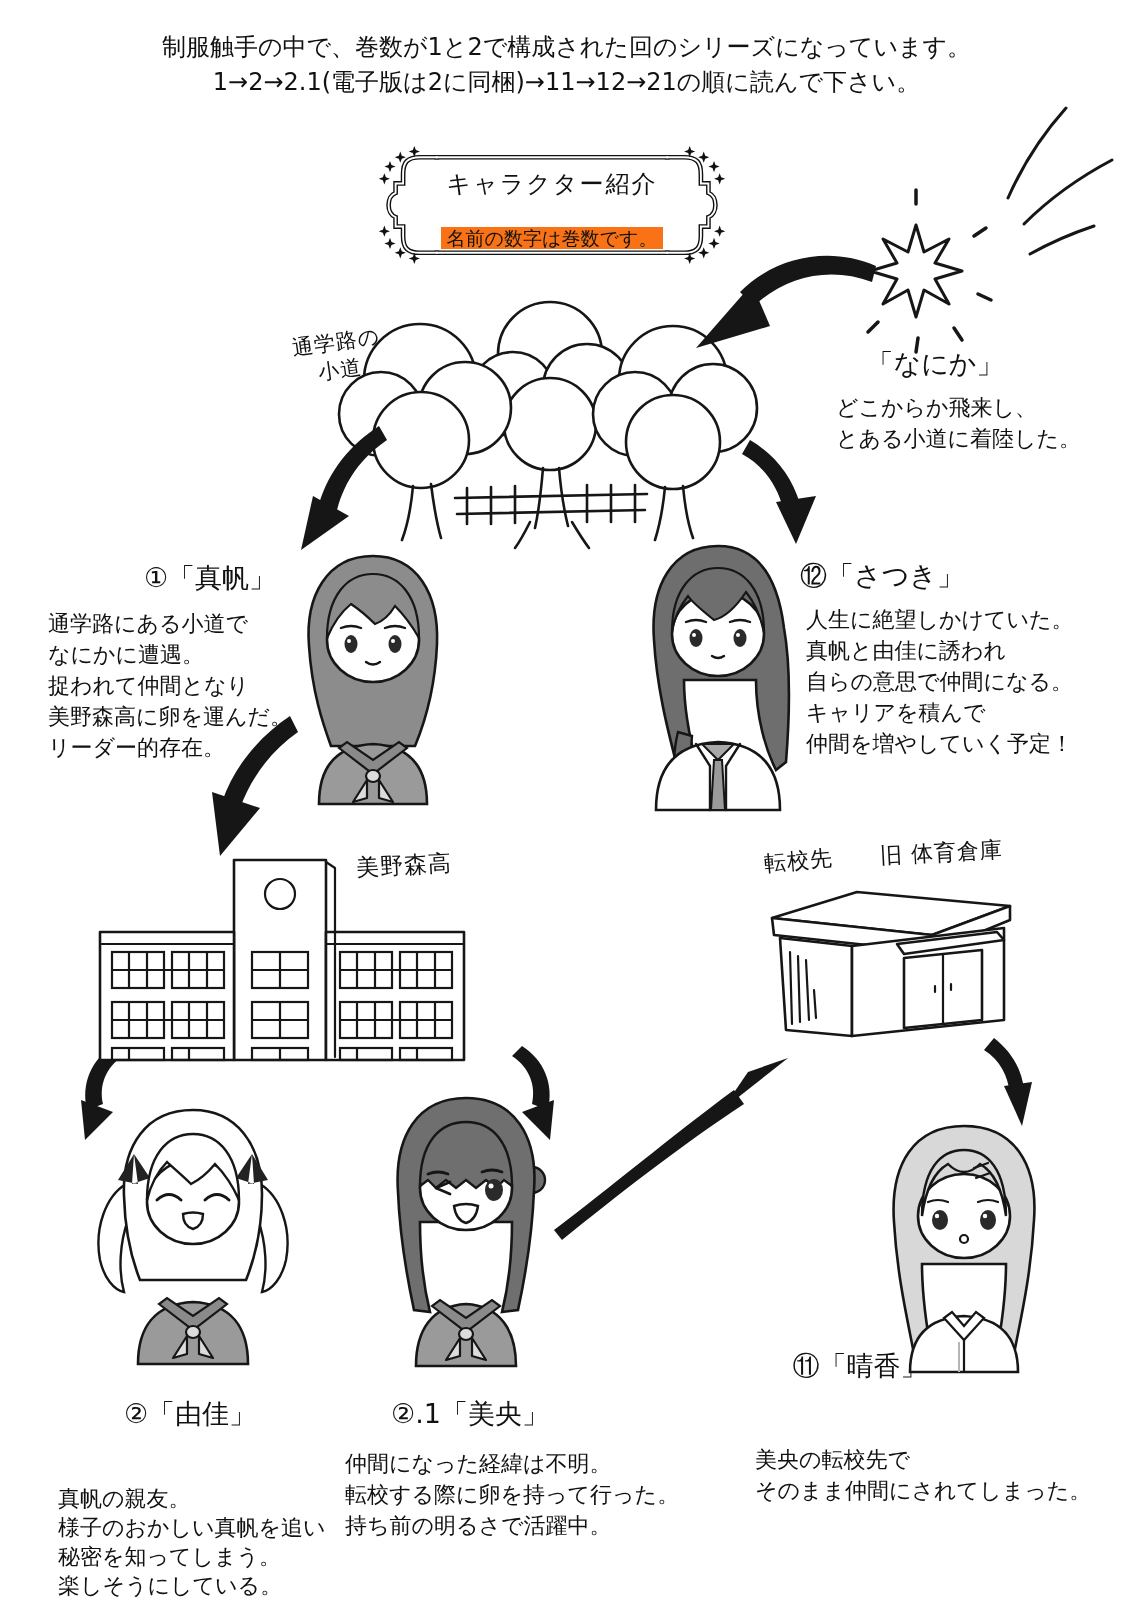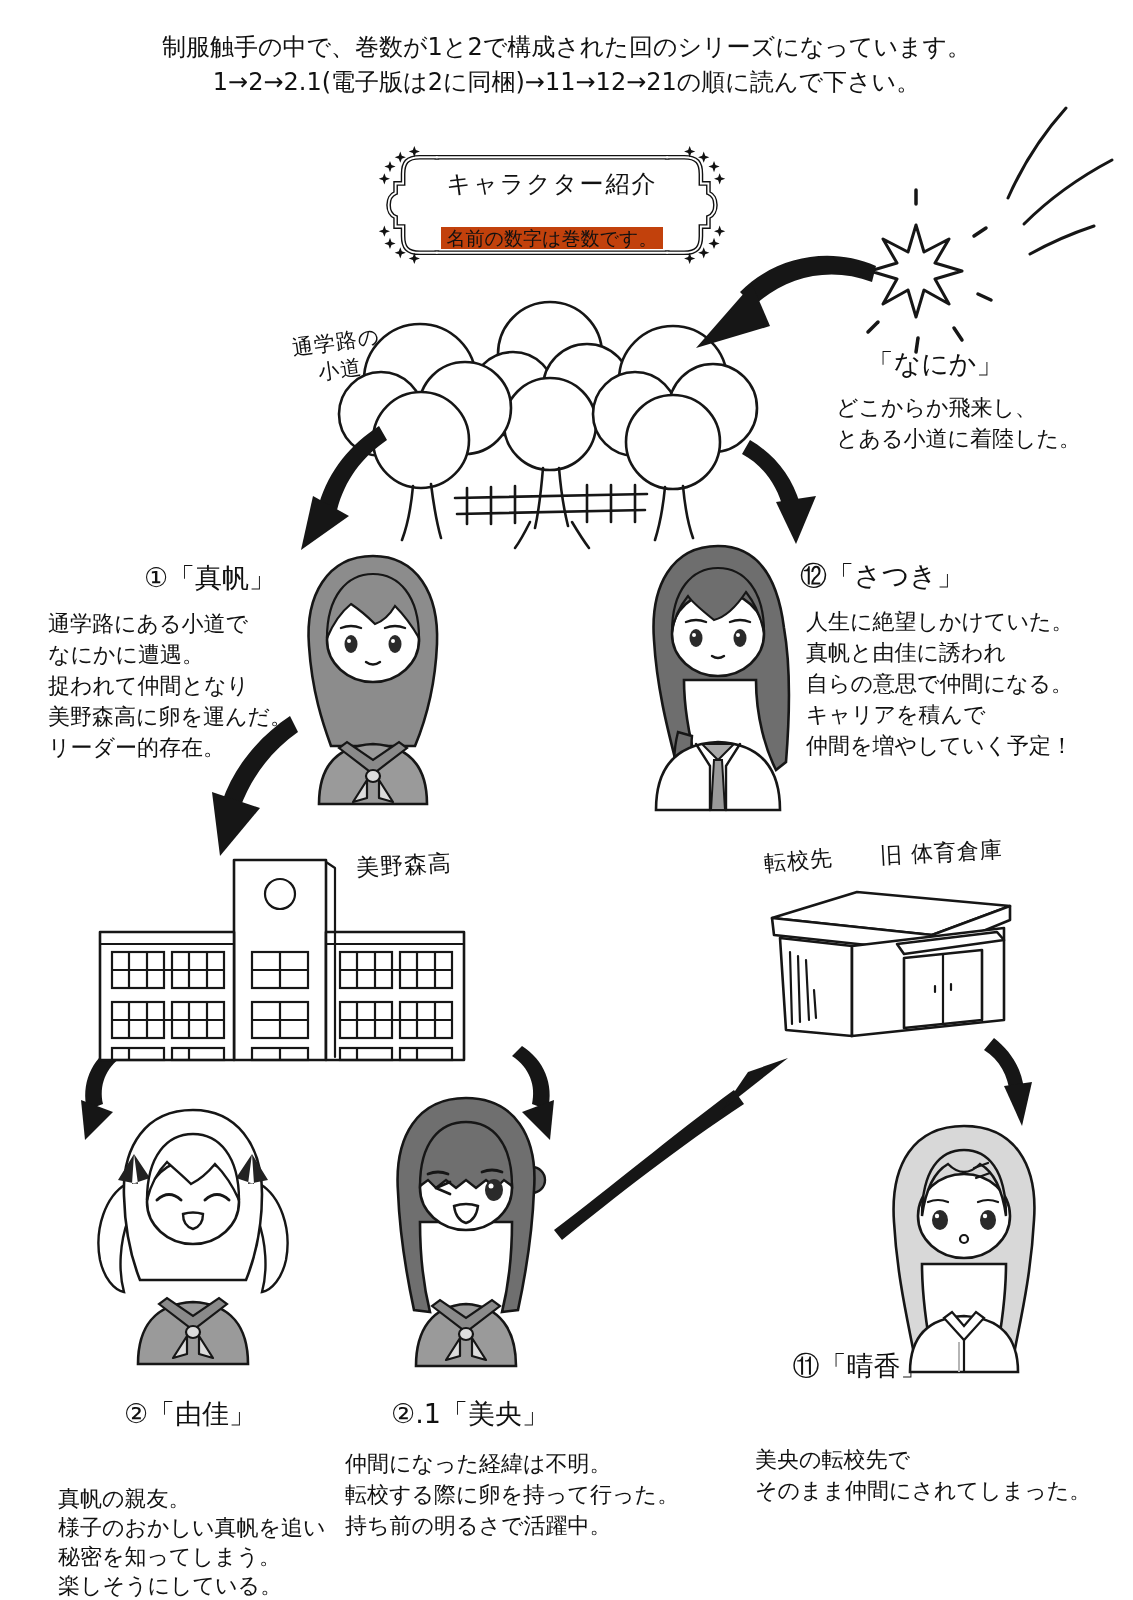"名前の数字は巻数です。" .subtitle-text span { background: #c2410c -> #f97316 }
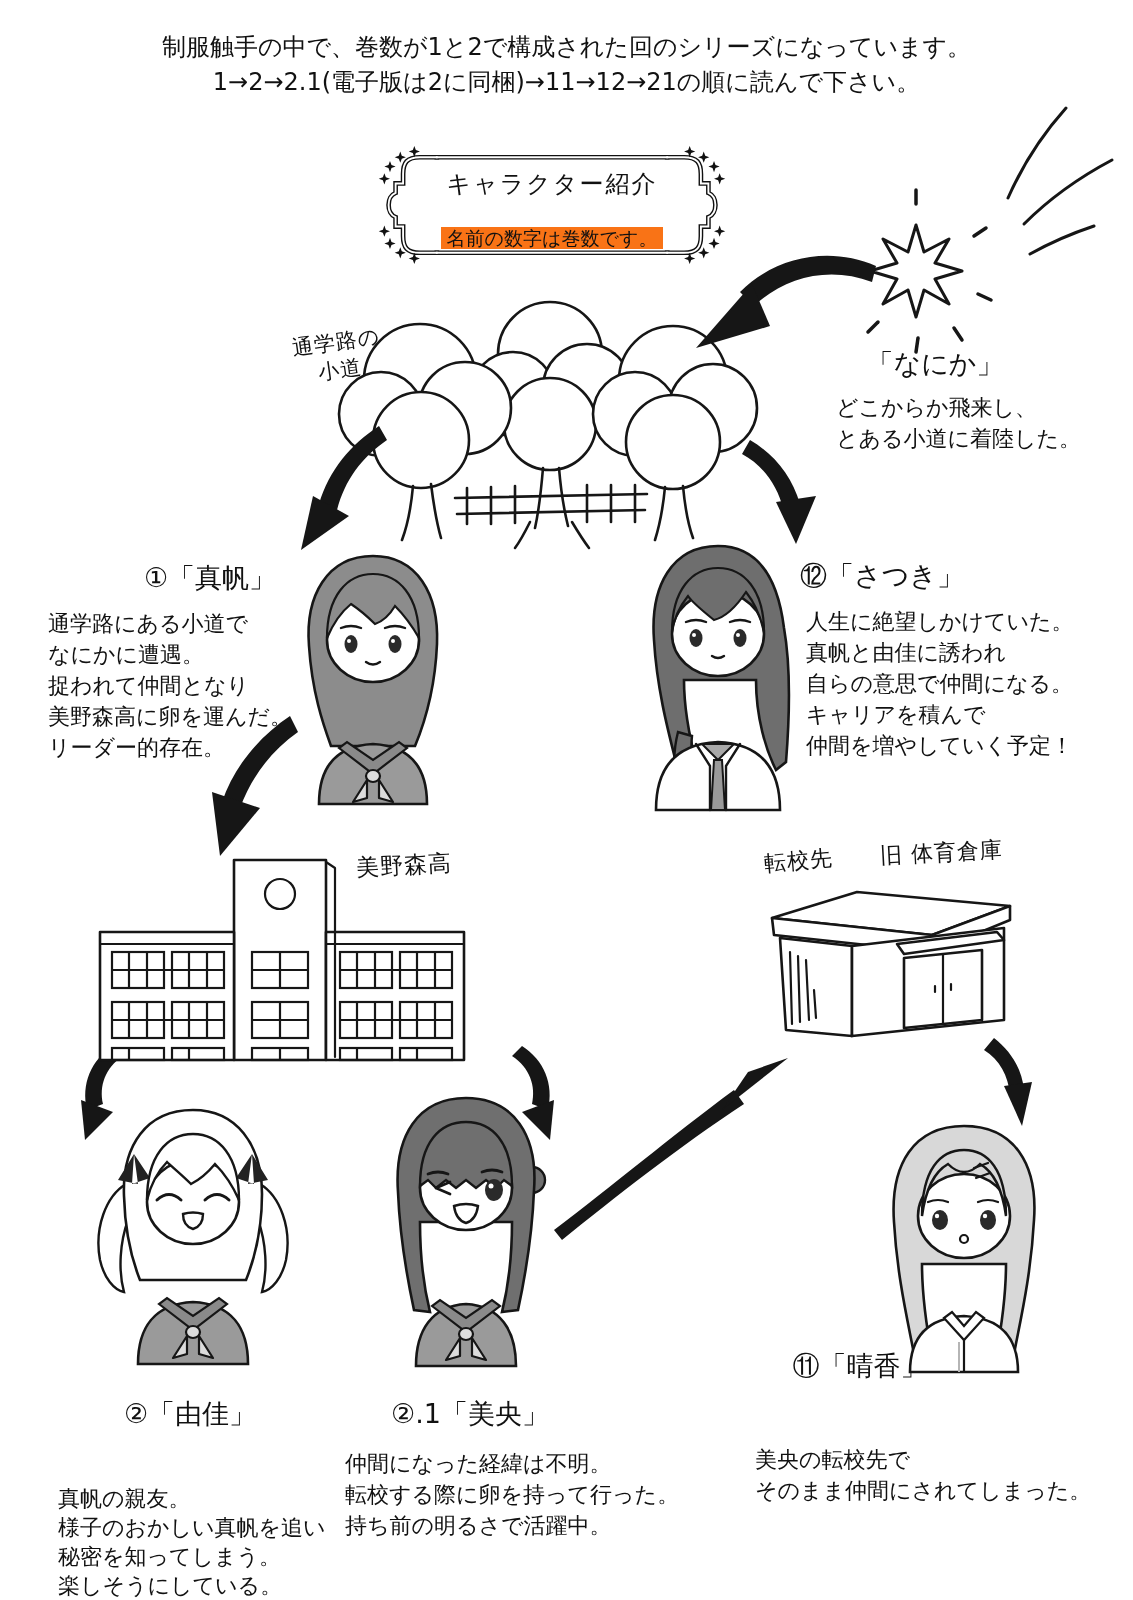"人生に絶望しかけていた。" div.abs { font-family: none -> Liberation Mono, monospace }
